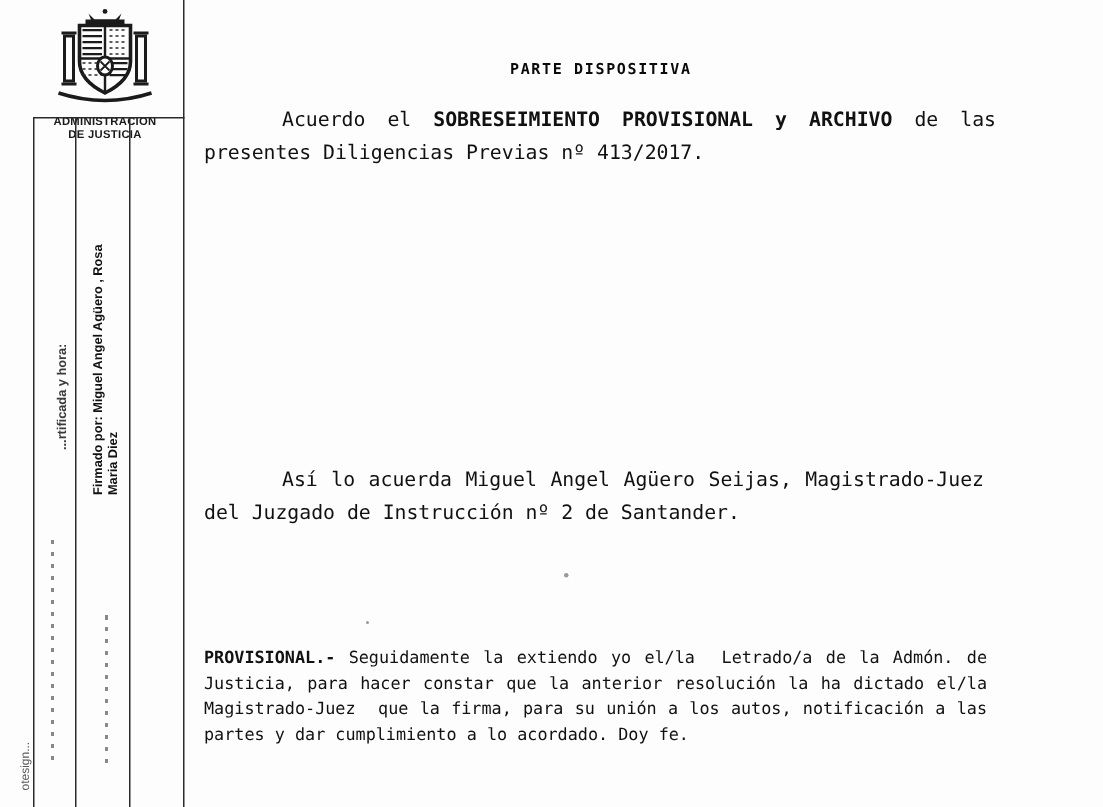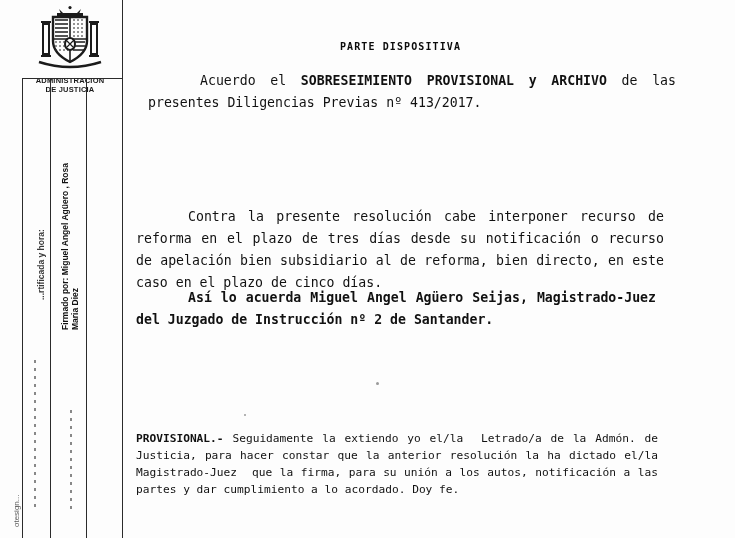"Acuerdo el SOBRESEIMIENTO PROVISIONAL y" .p1 { left: 12px -> 0px }
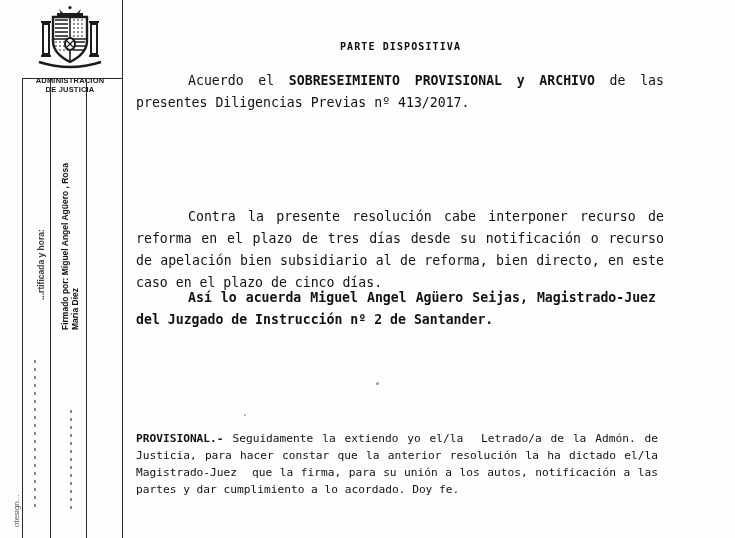"Contra la presente resolución cabe" p.para { html: <p>Contra la presente resolución cabe interponer recurso de reforma en el plazo de tres días desde su notificación o recurso de apelación bien subsidiario al de reforma, bien directo, en este caso en el plazo de cinco días.</p> -> none }
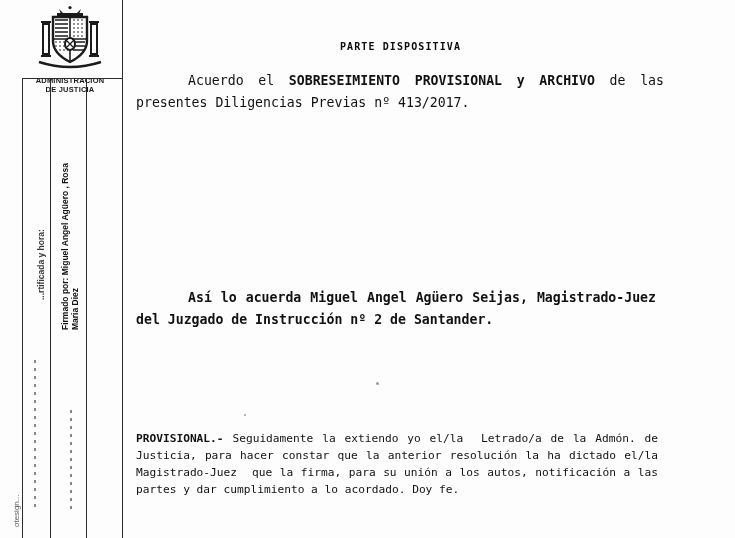"Así lo acuerda Miguel Angel" .p4 { font-weight: bold -> none; top: 287px -> 310px }
